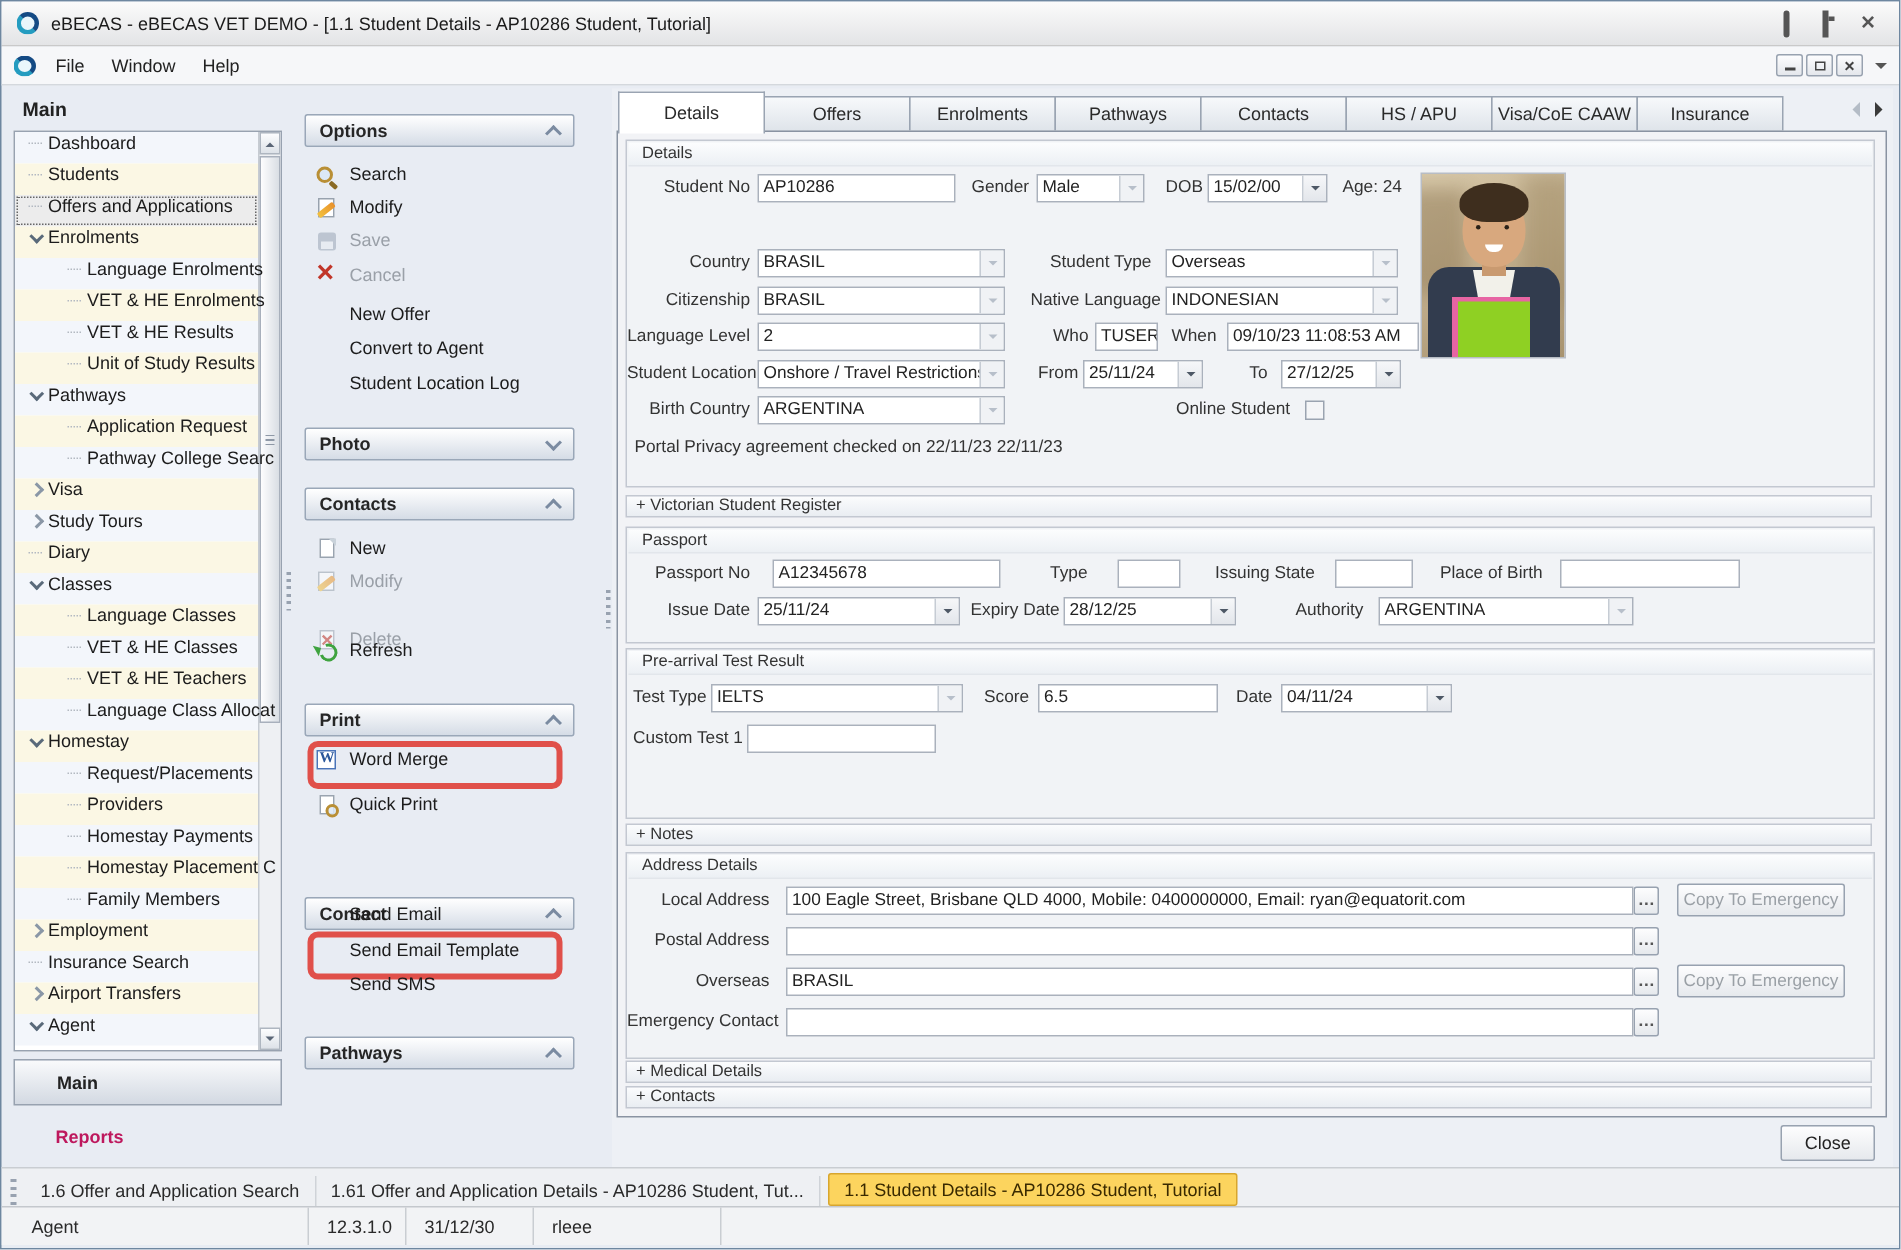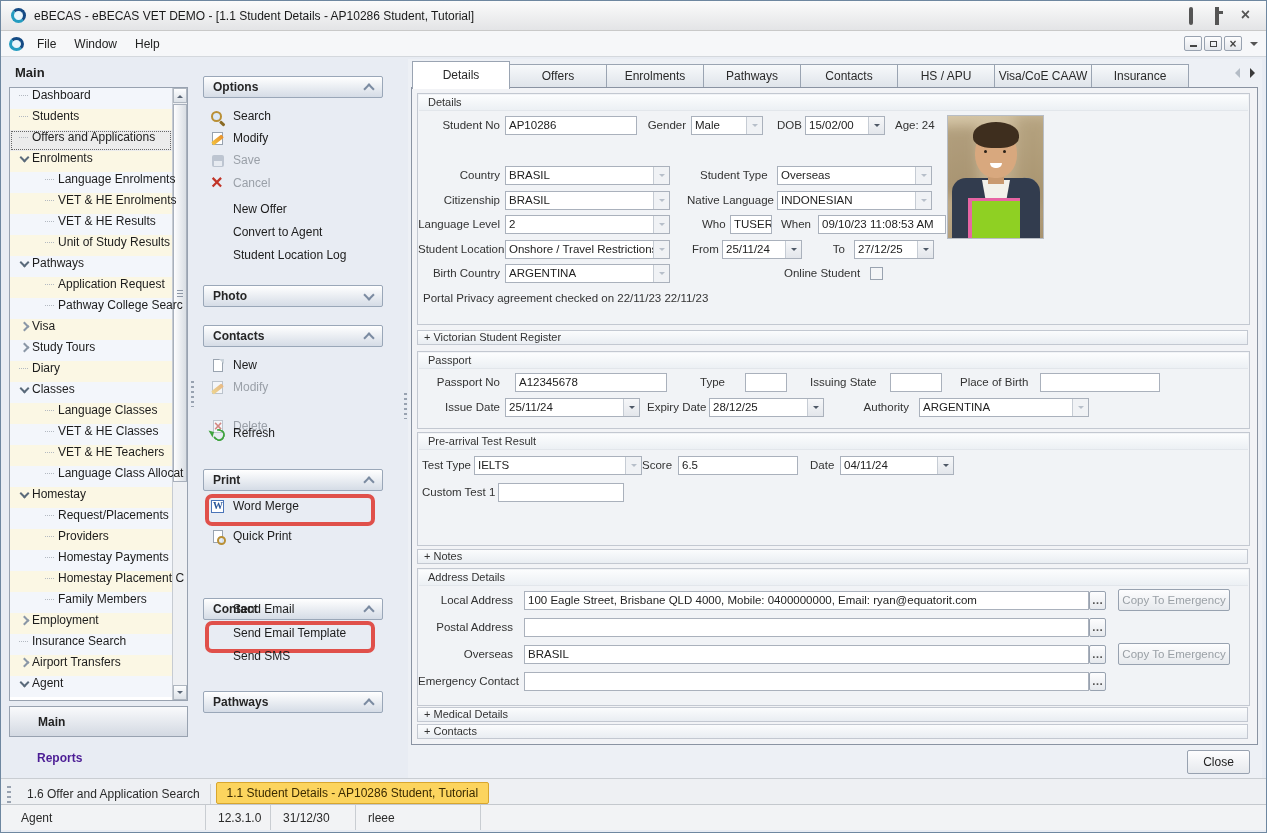"Score" span.lbl { margin-left: 0 -> 14px }
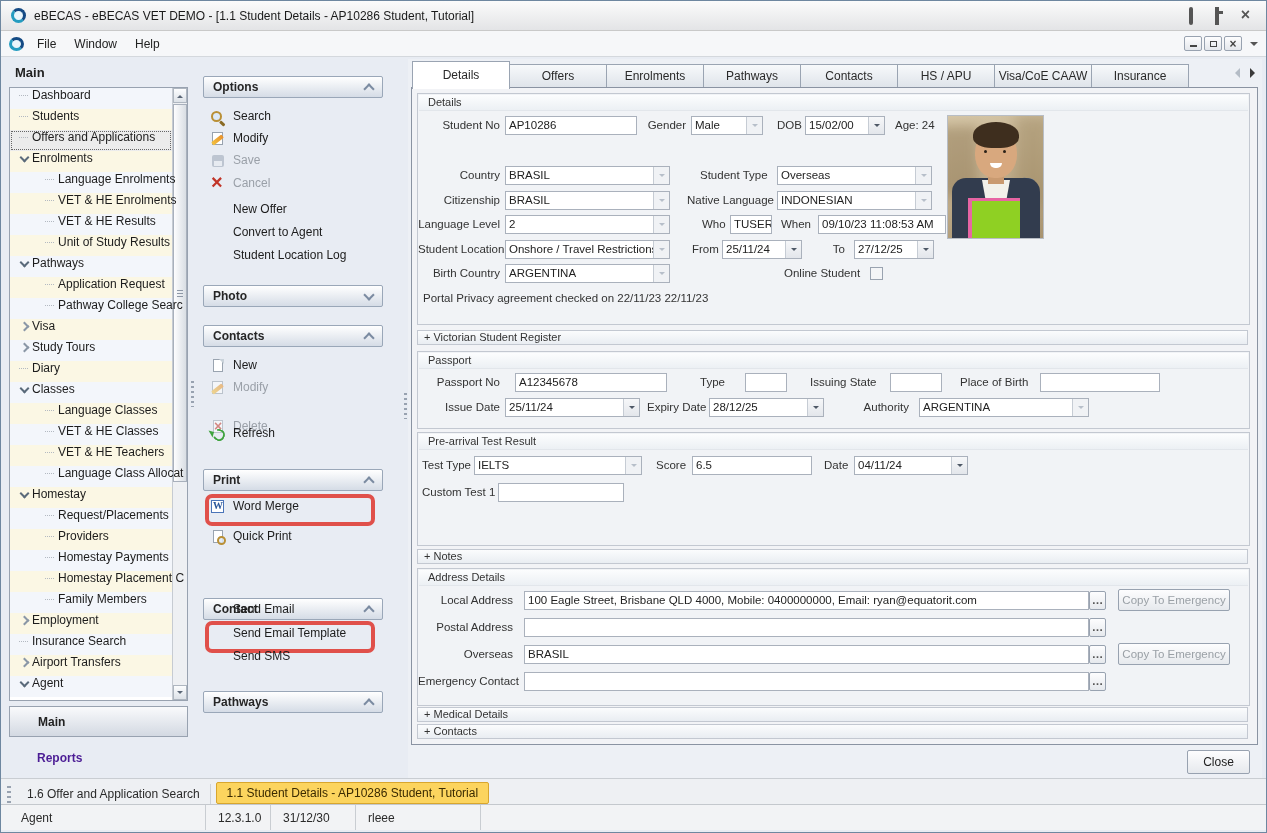"Reports" .reports-lbl { color: #4c1d95 -> #be185d }
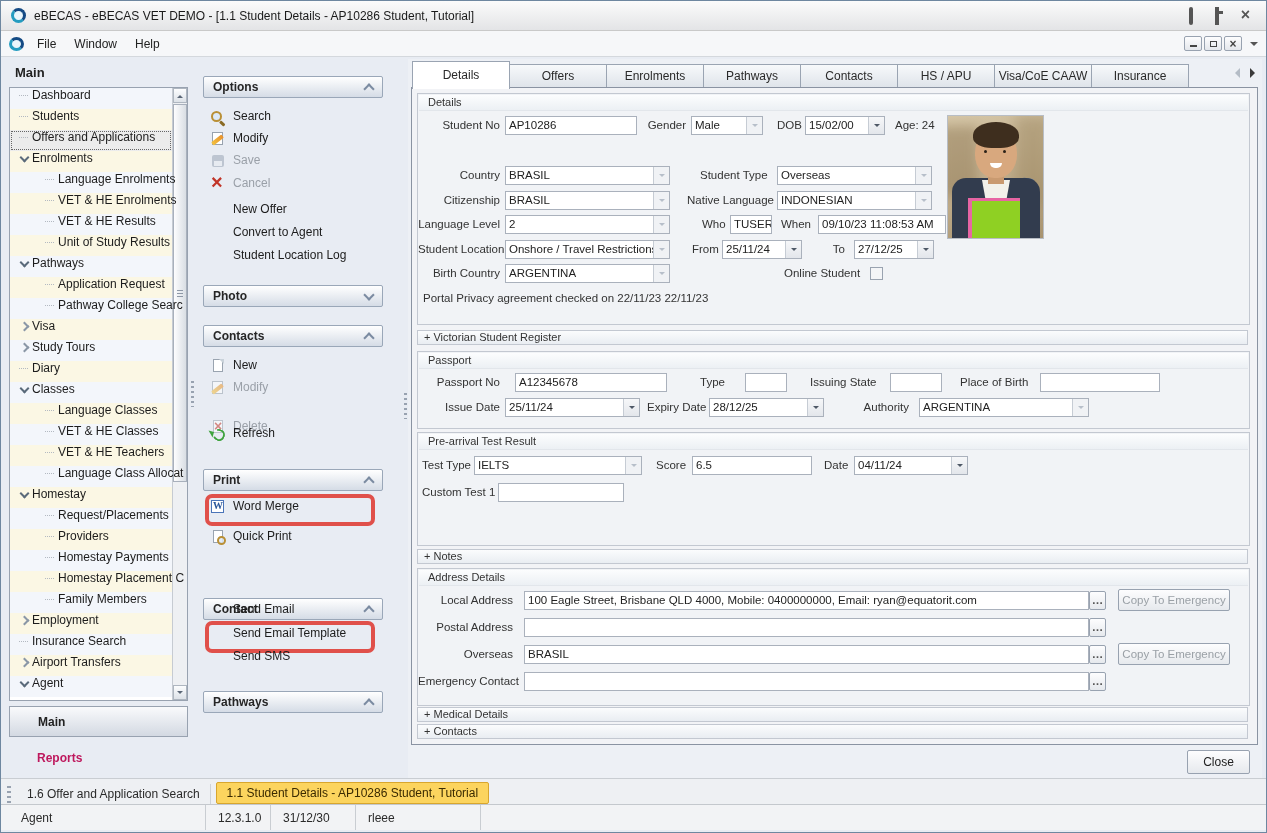"1.61 Offer and Application Details" span.btab { html: none -> <span>1.61 Offer and Application Details - AP10286 Student, Tut...</span> }
